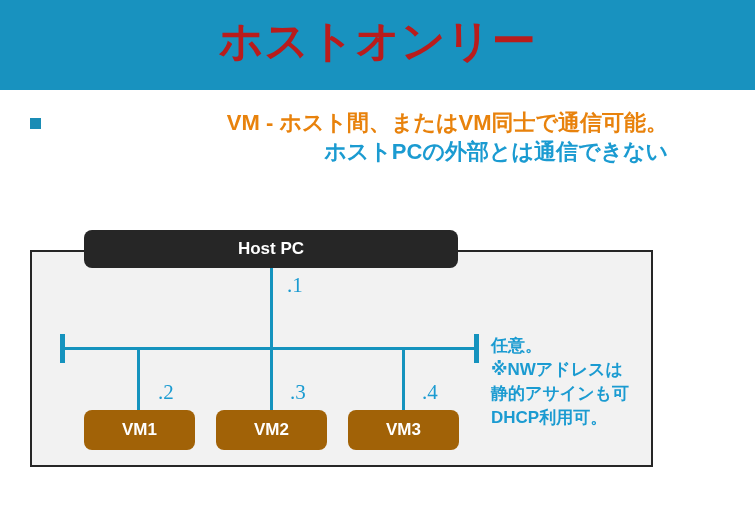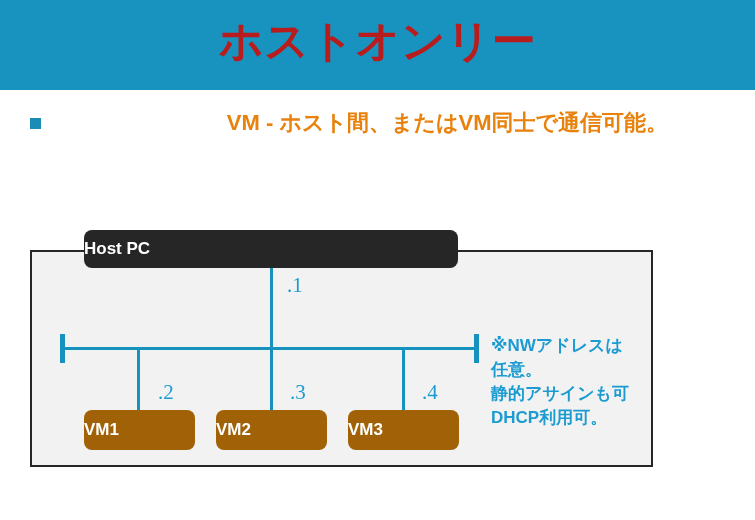"ホストPCの外部とは通信できない" div.bullet-line { html: none -> <div>ホストPCの外部とは通信できない</div> }
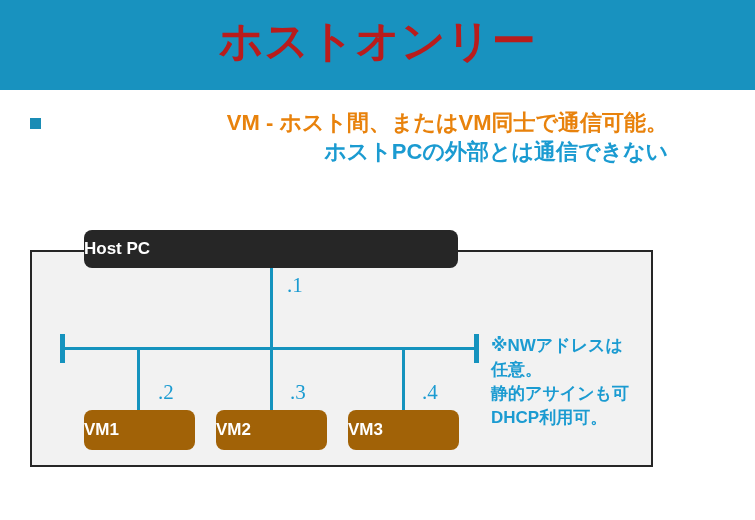"Host PC" .node-box { justify-content: none -> center }
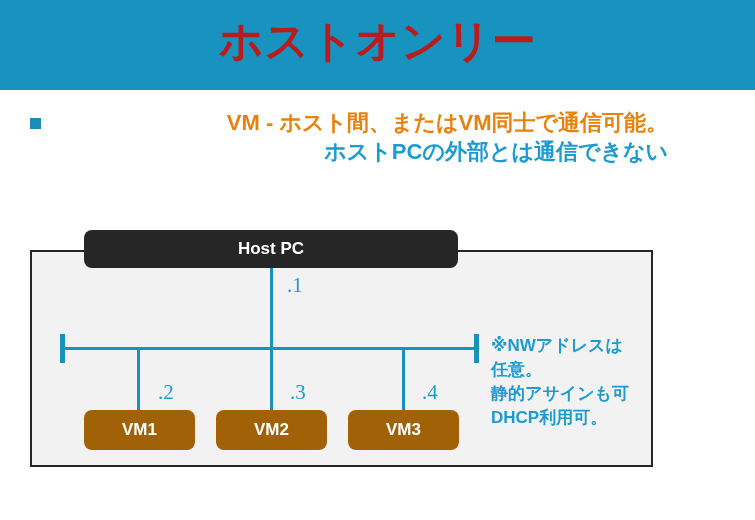"※NWアドレスは" div.note-line { order: before "任意。" -> after "任意。" }
